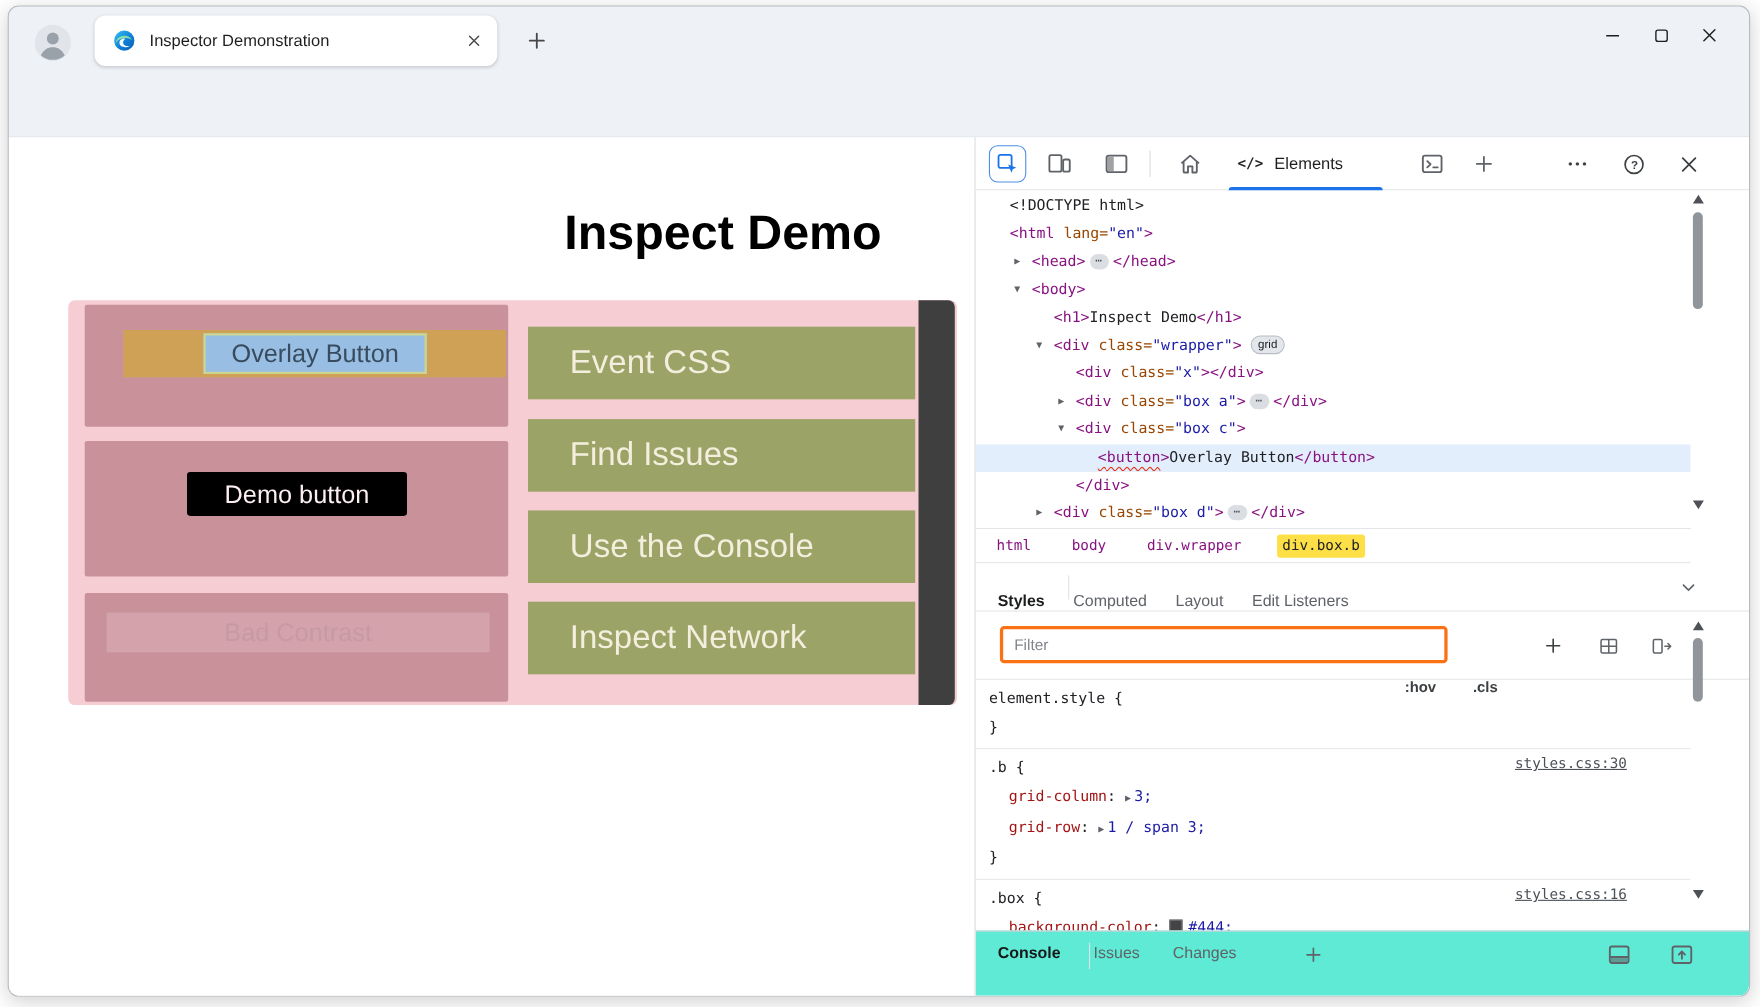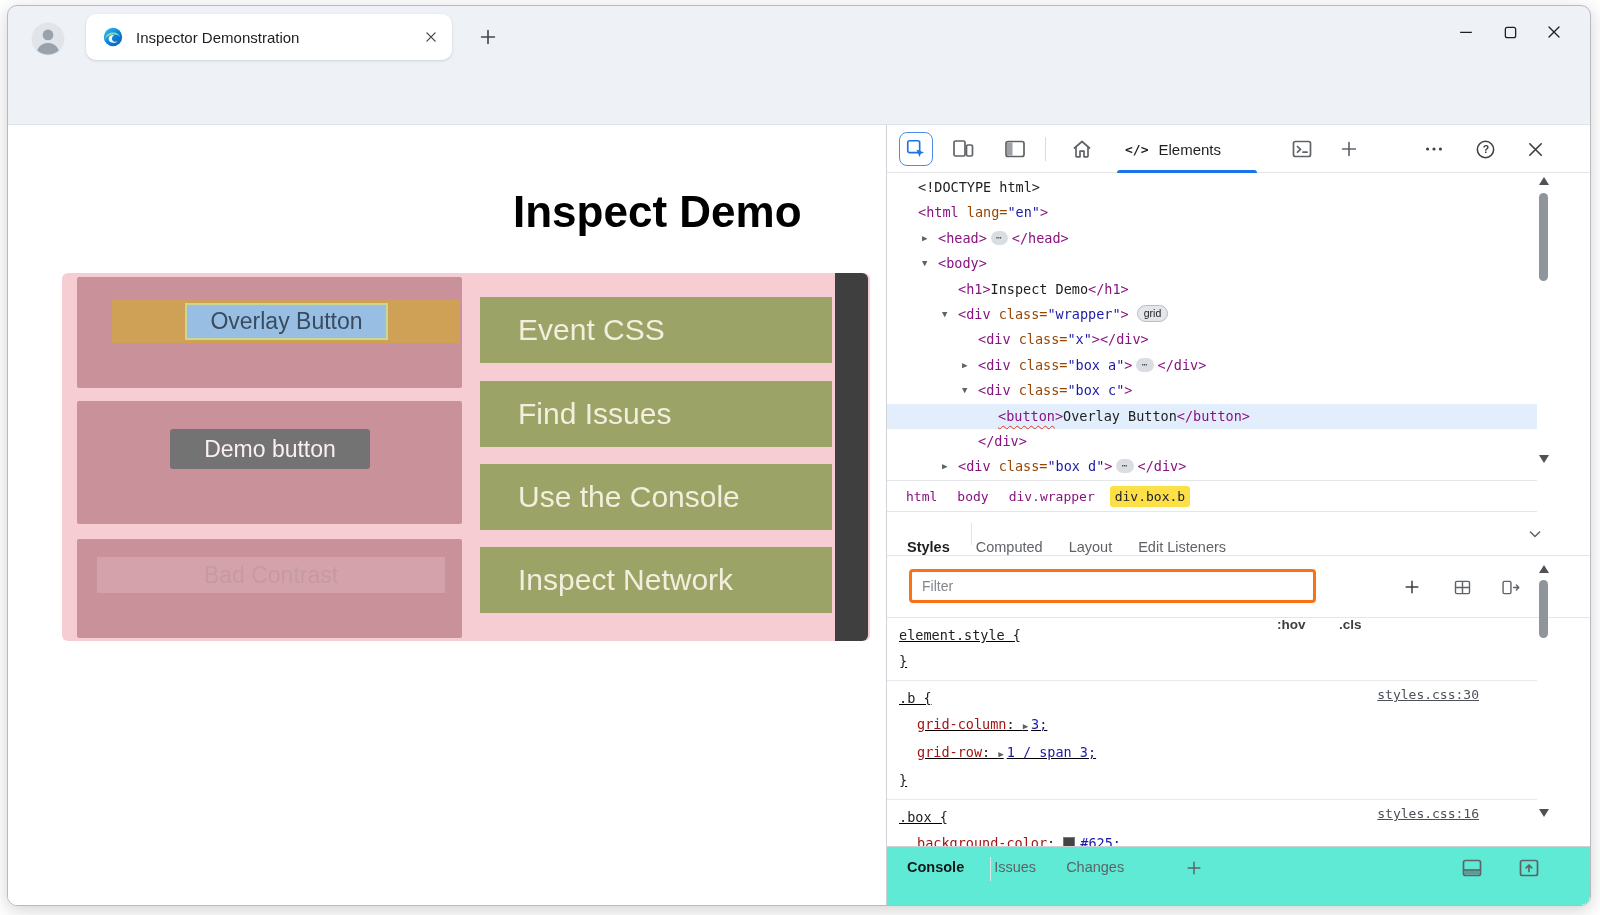"Demo button" .demo-btn { background: #737373 -> #000000 }
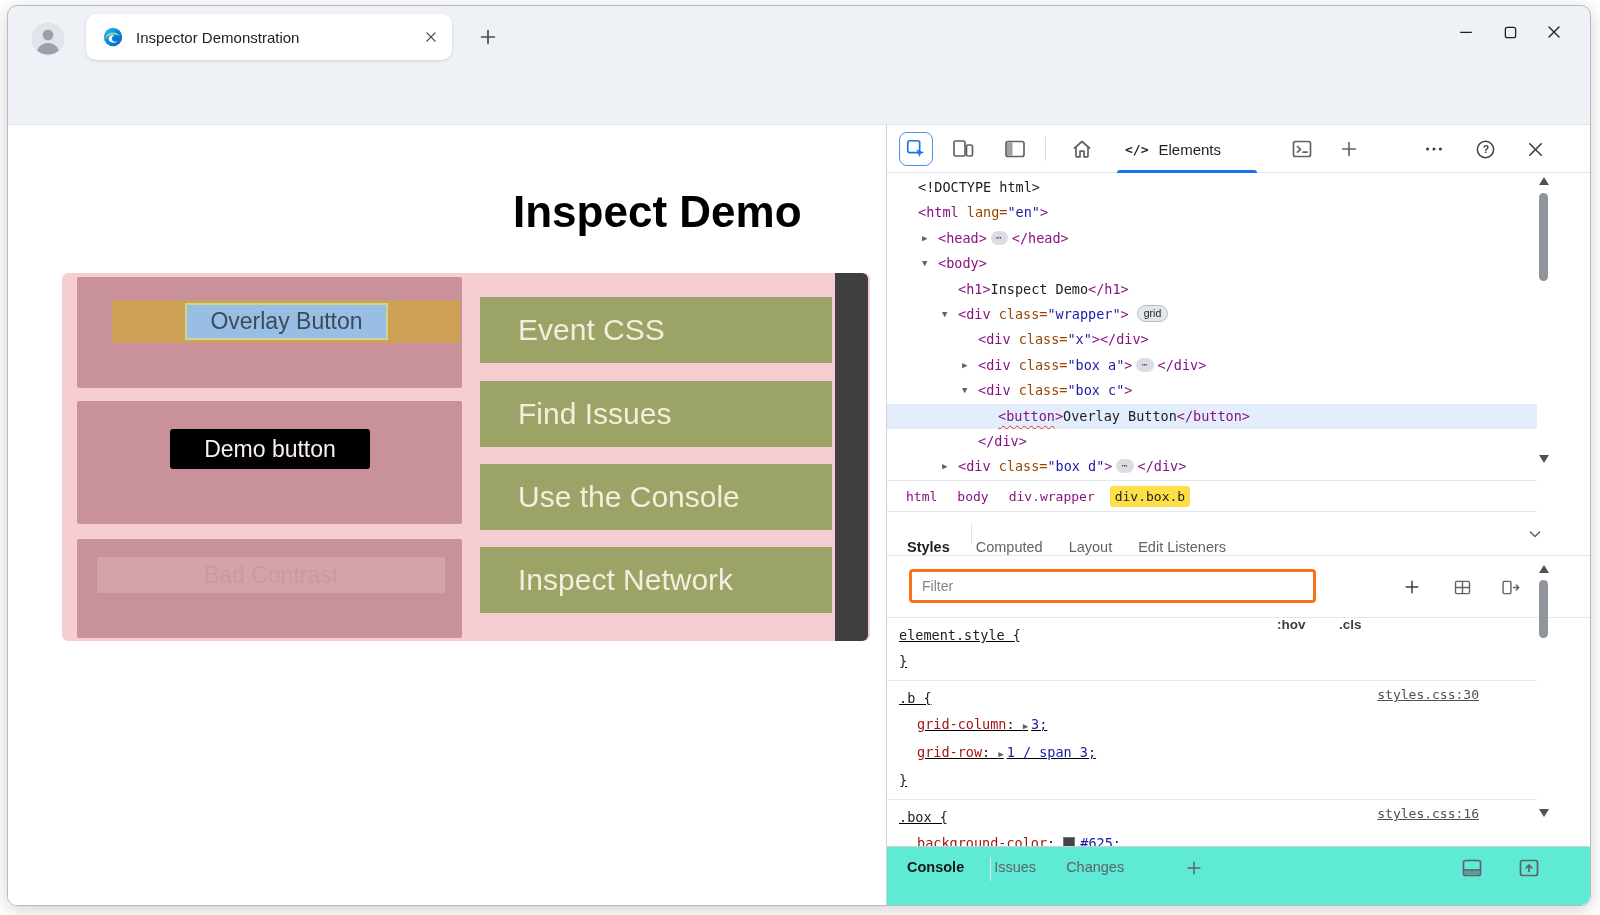"html" .breadcrumbs { gap: none -> 17px }
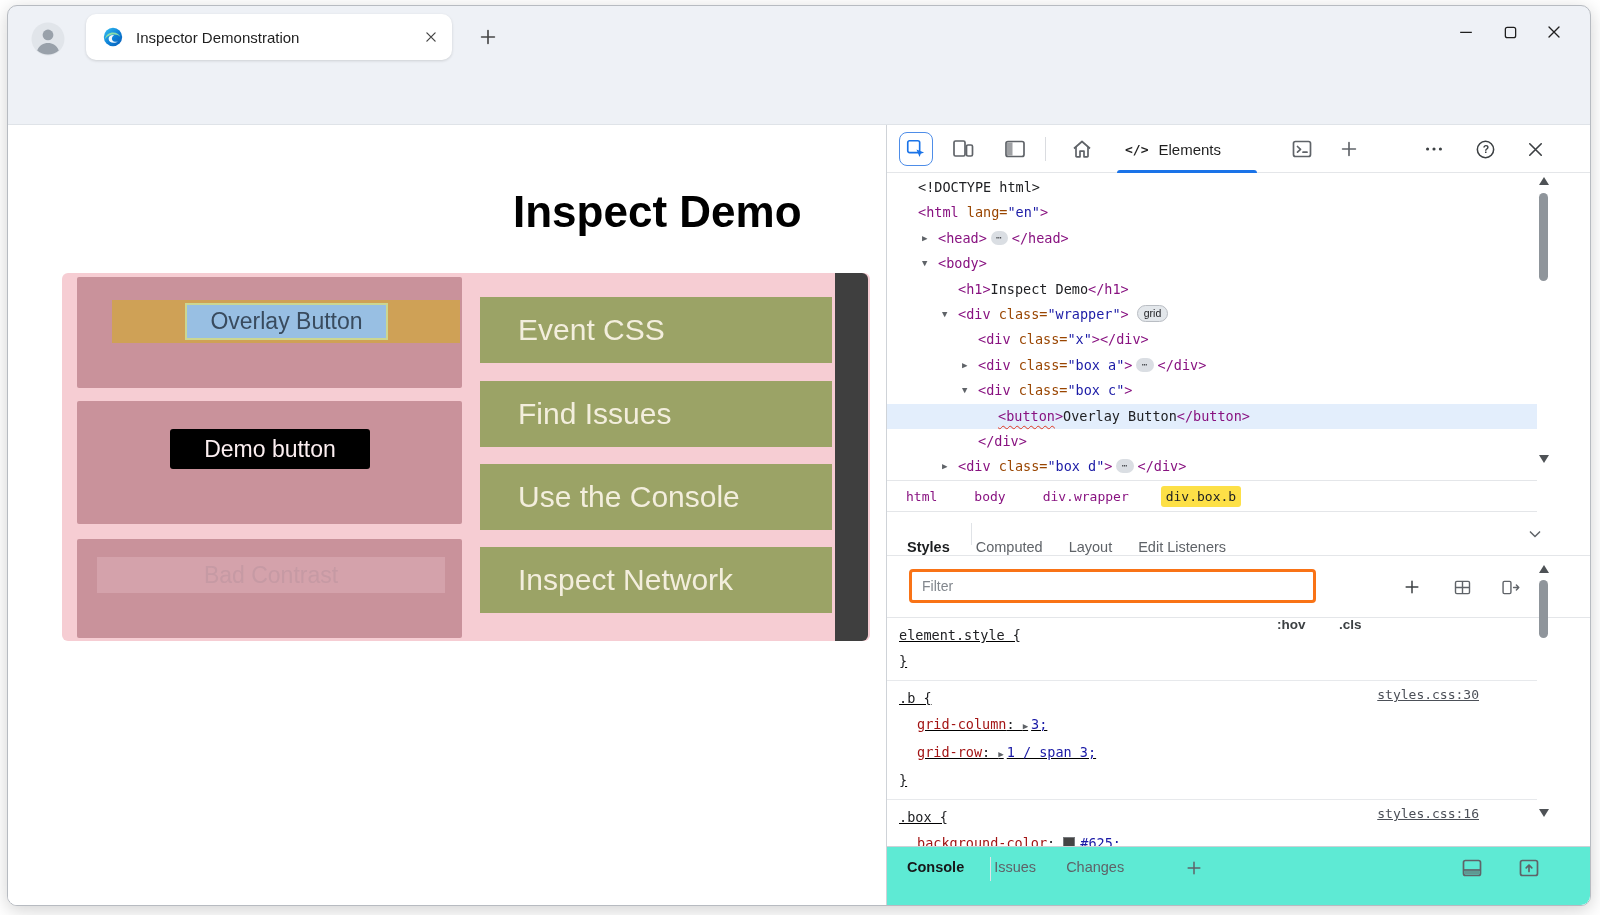"element.style {" .rule-line, .prop-line { text-decoration: underline -> none }
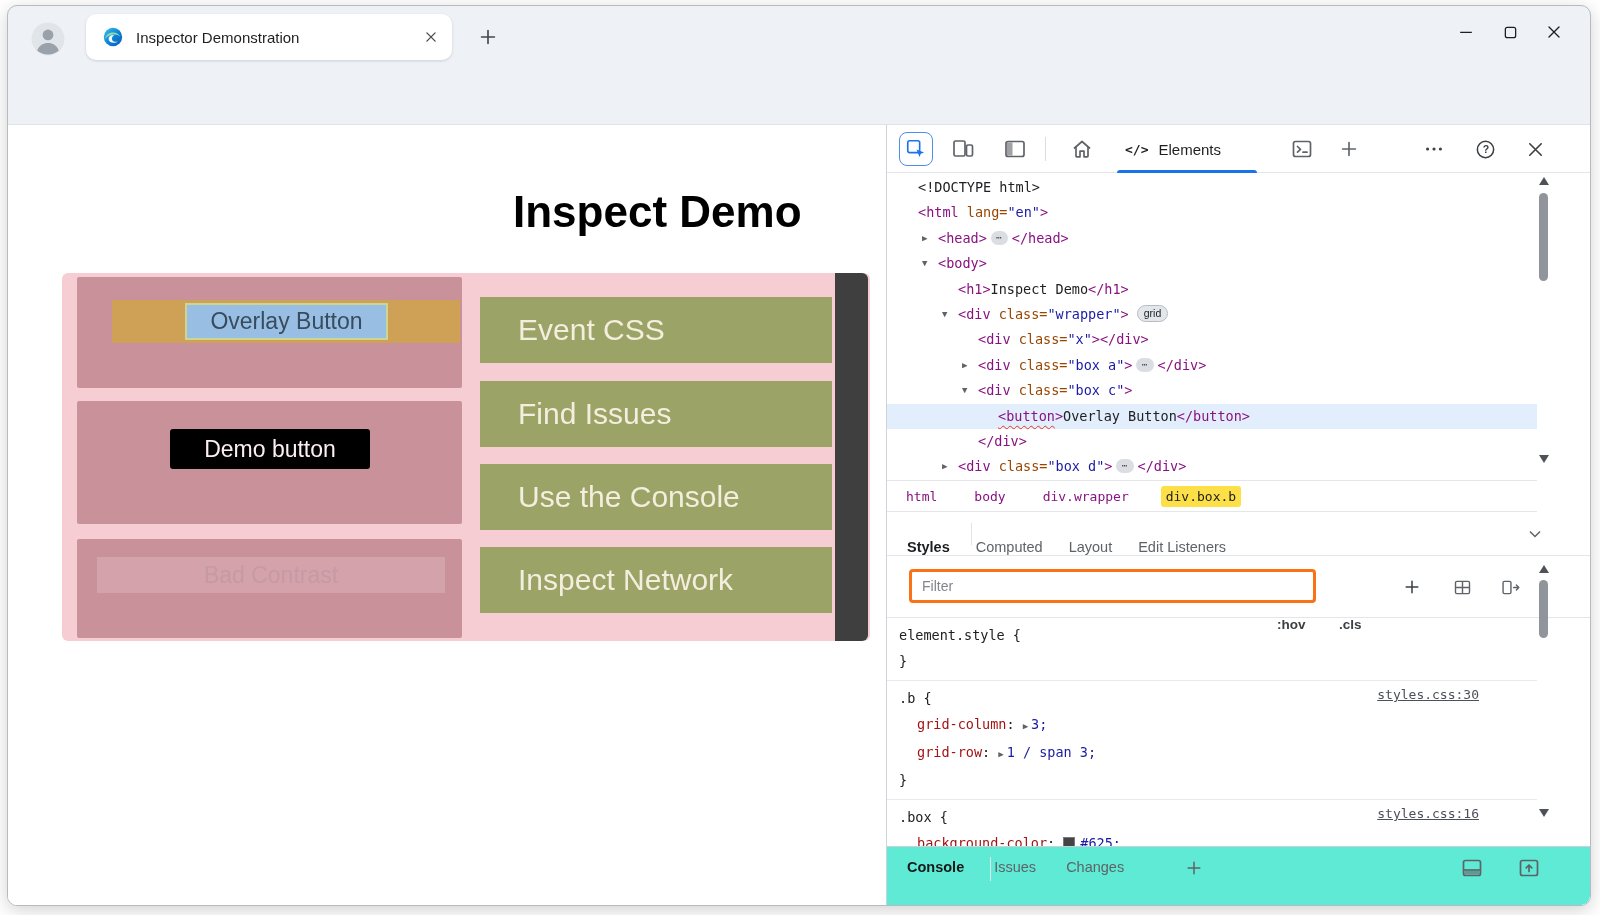"#625;" span.css-val { text: 625 -> 444 }
